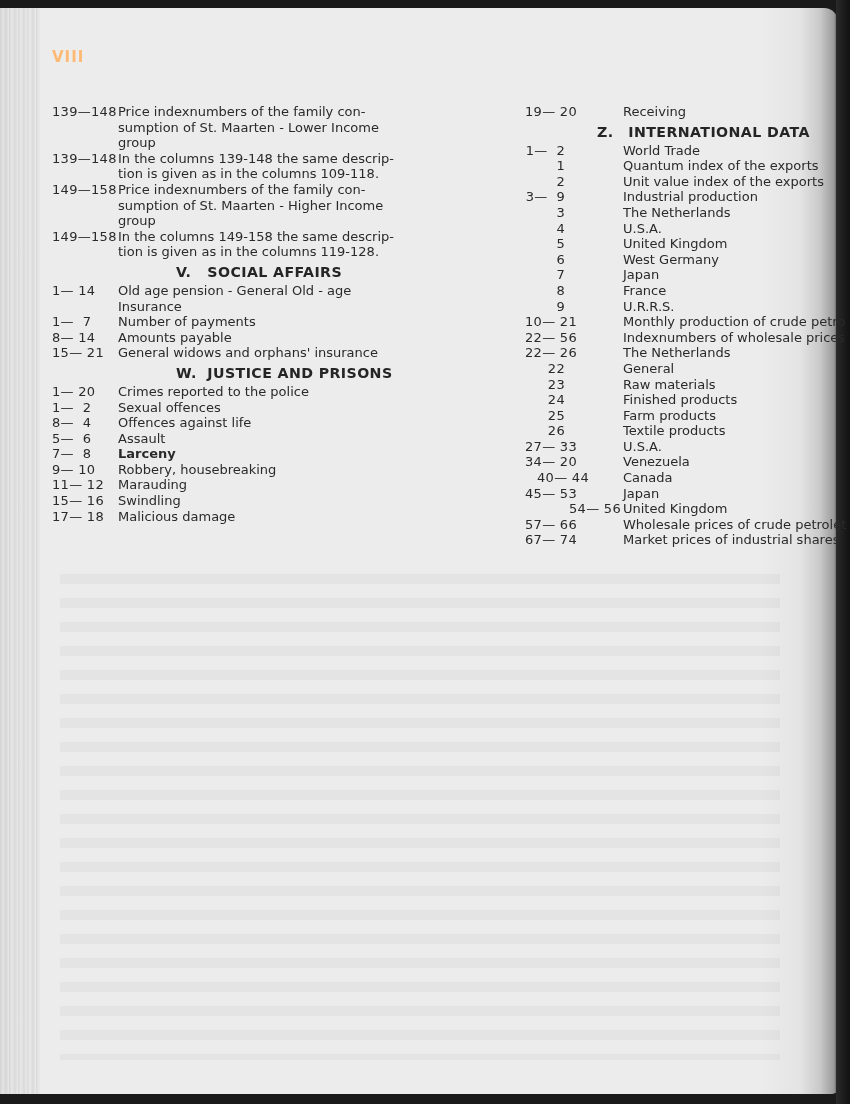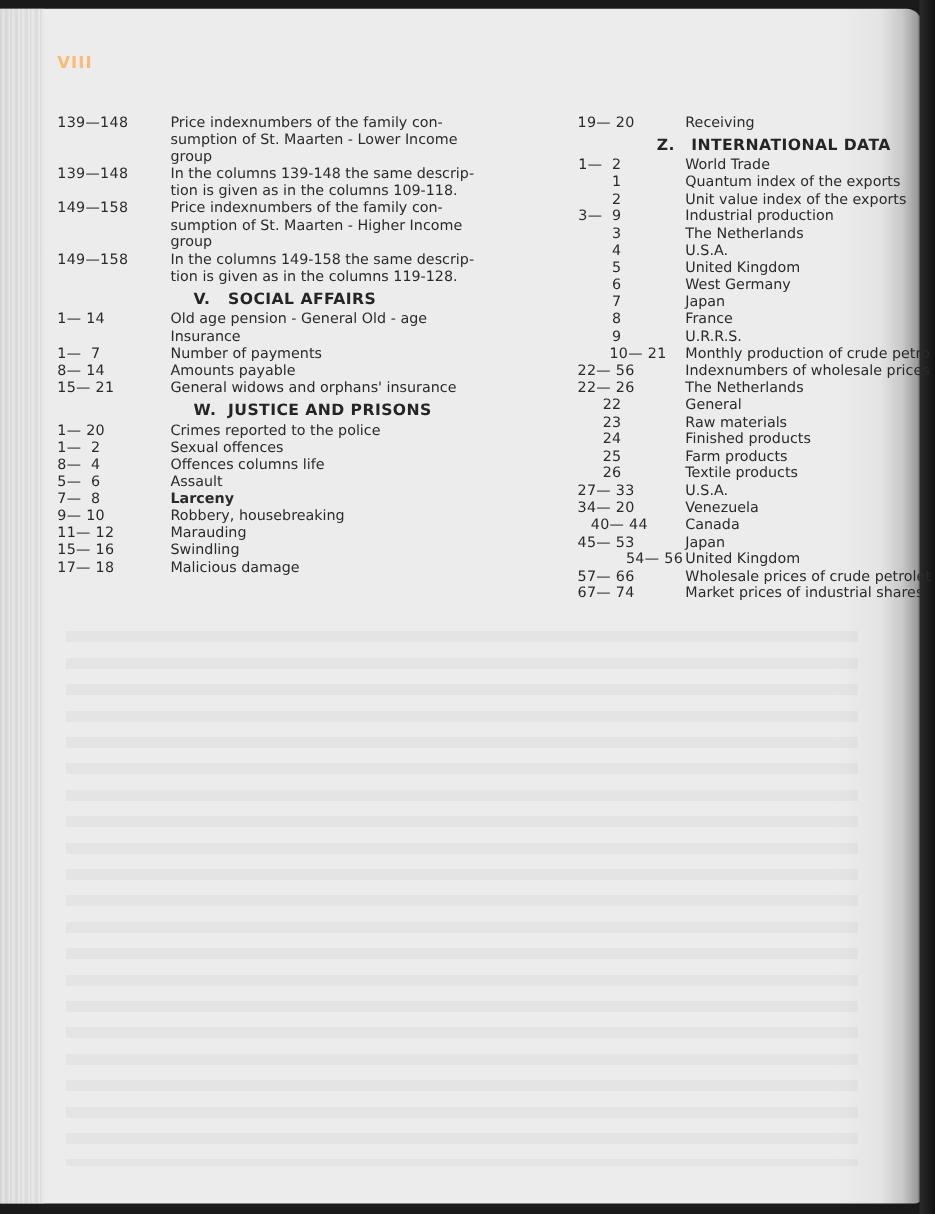"Price indexnumbers of the family" .left-col .txt { margin-left: 103px -> 66px }
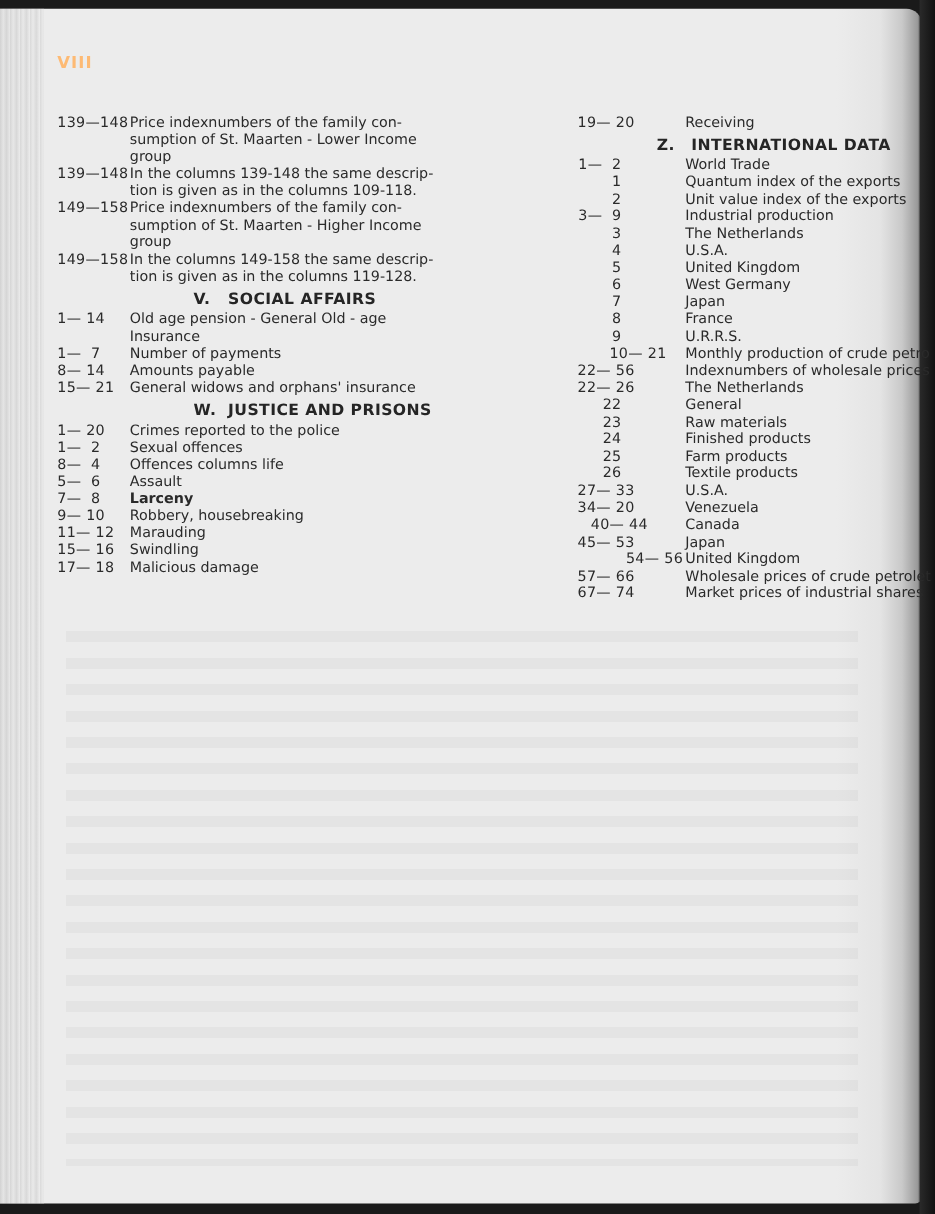"10— 21" span.num { margin-left: 29px -> none }
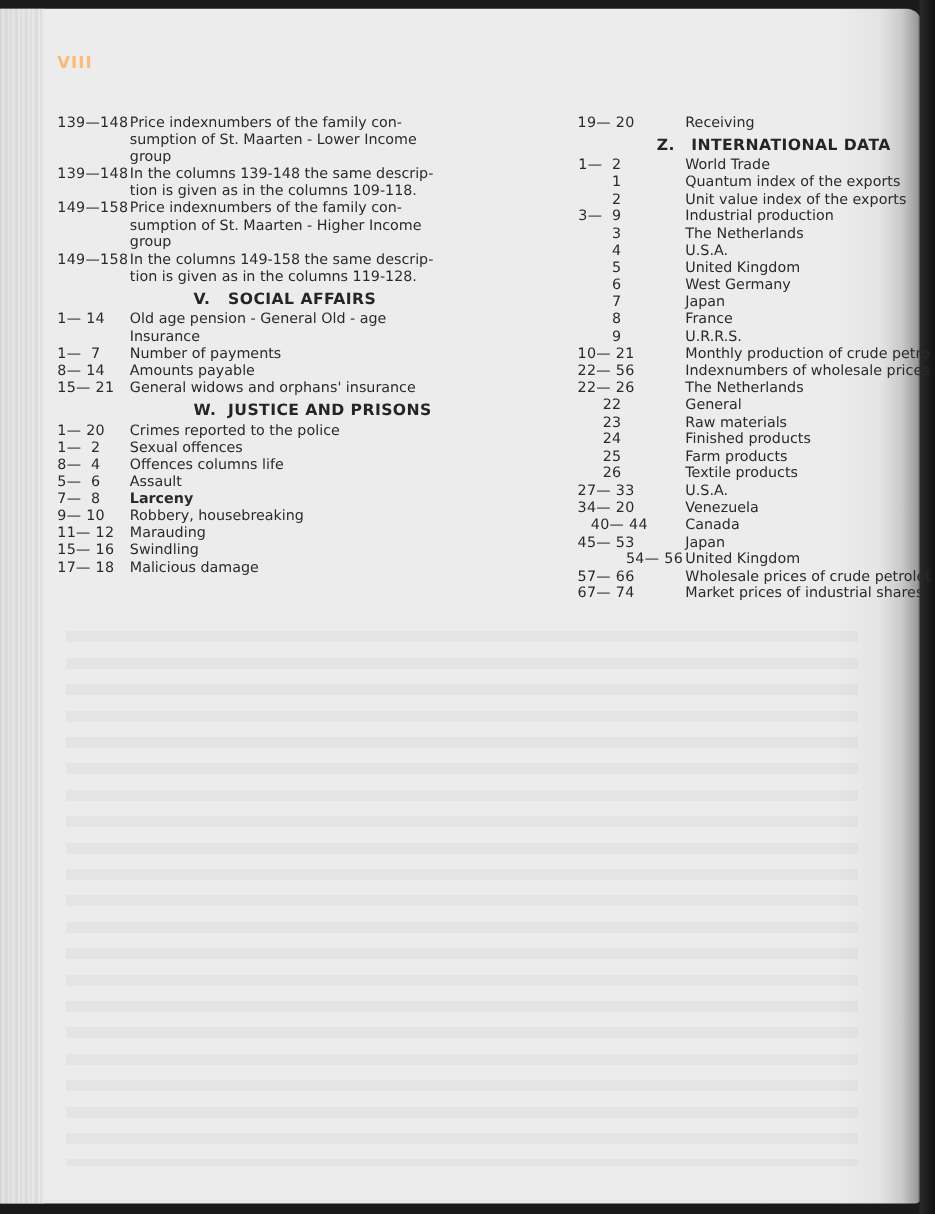"Offences columns life" span.txt { text: columns -> against }
